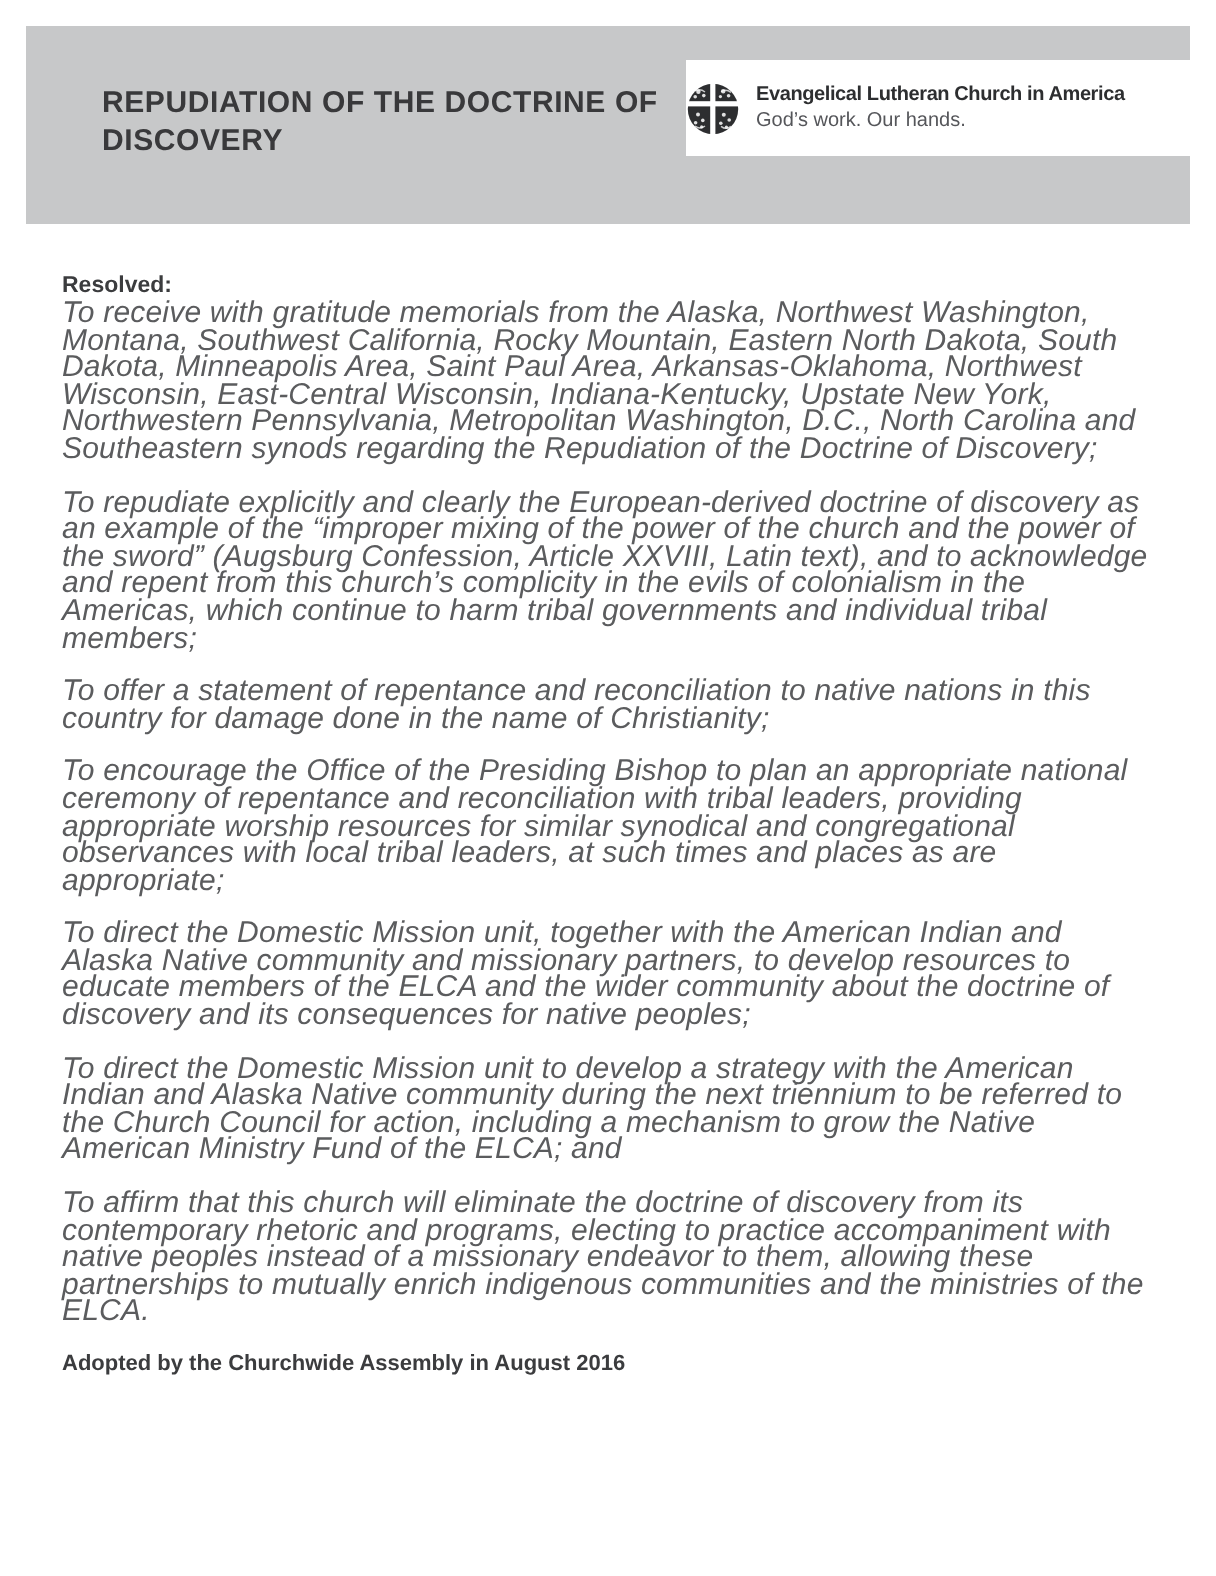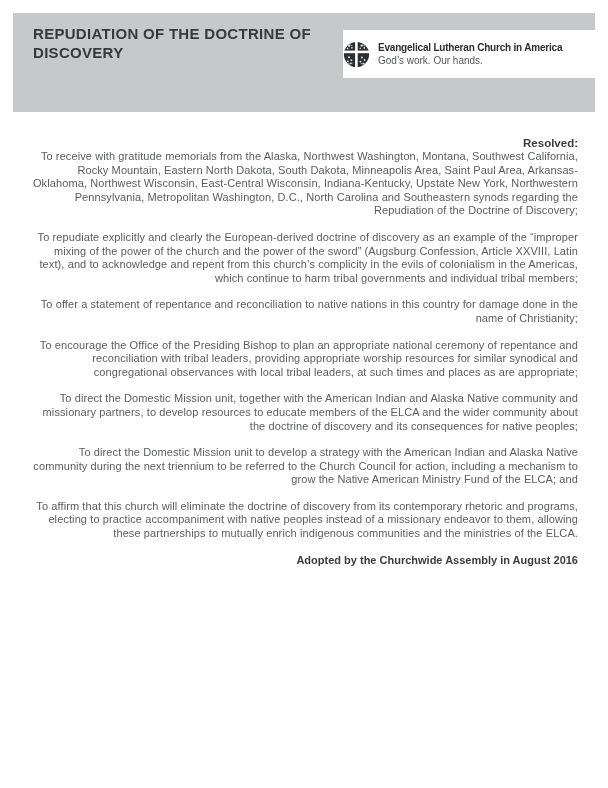"REPUDIATION OF THE DOCTRINE OF" .header-title { margin: 0 -> 18px }
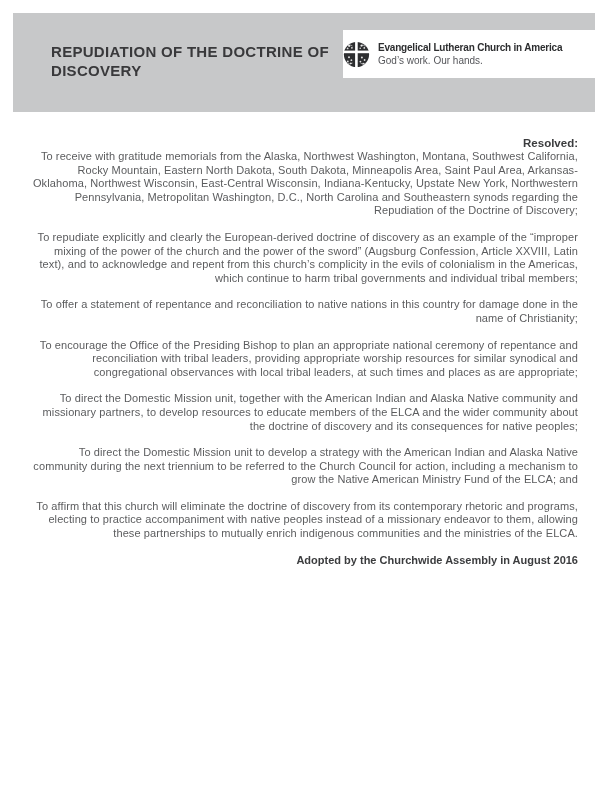"Resolved:" .doc-body { text-align: right -> none }
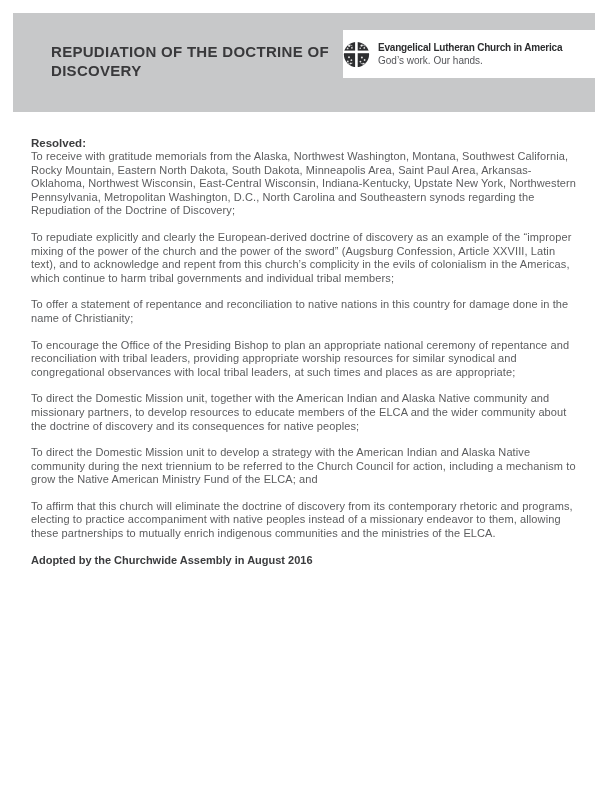"To receive with gratitude memorials" .doc-body p { font-size: 11px -> 15px; font-style: none -> italic }
